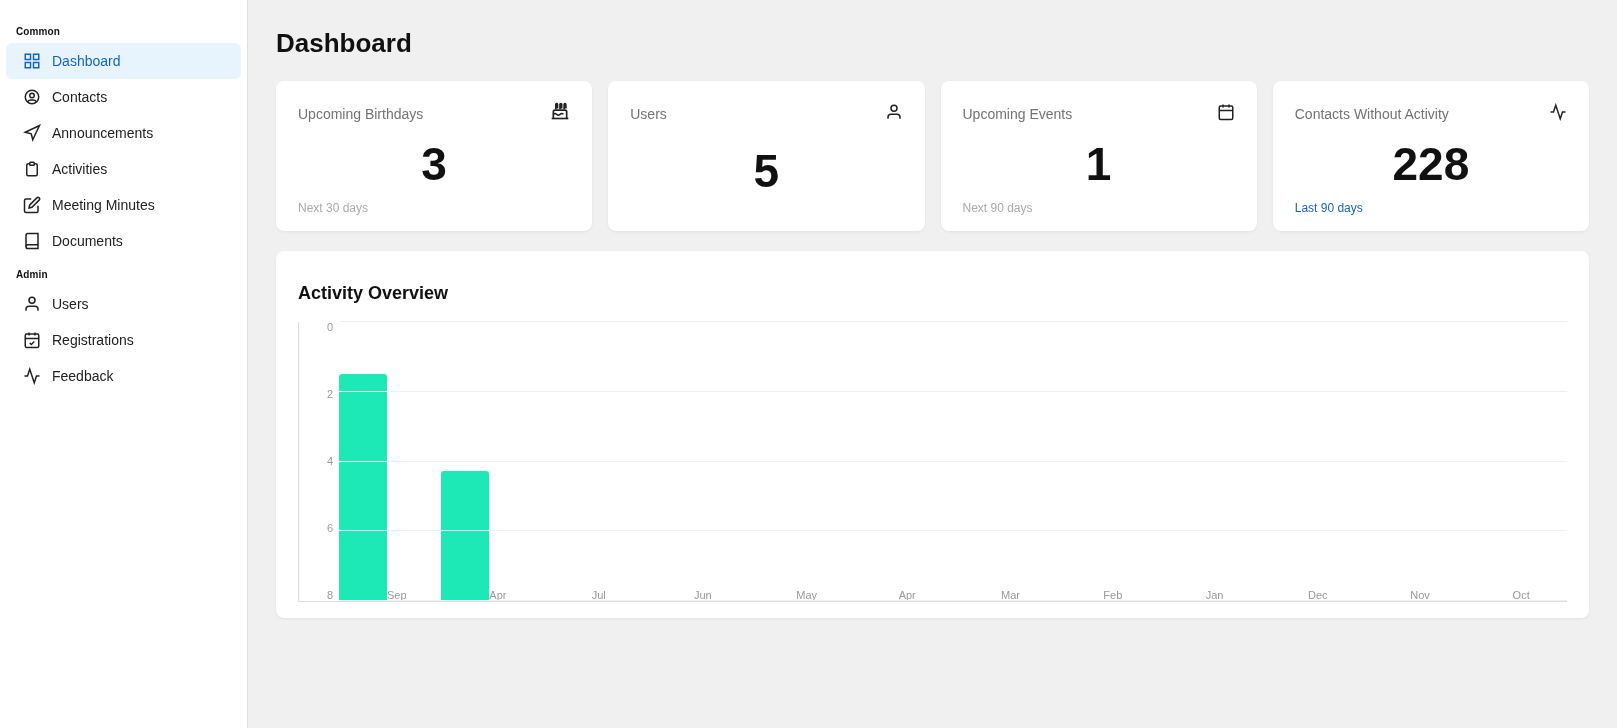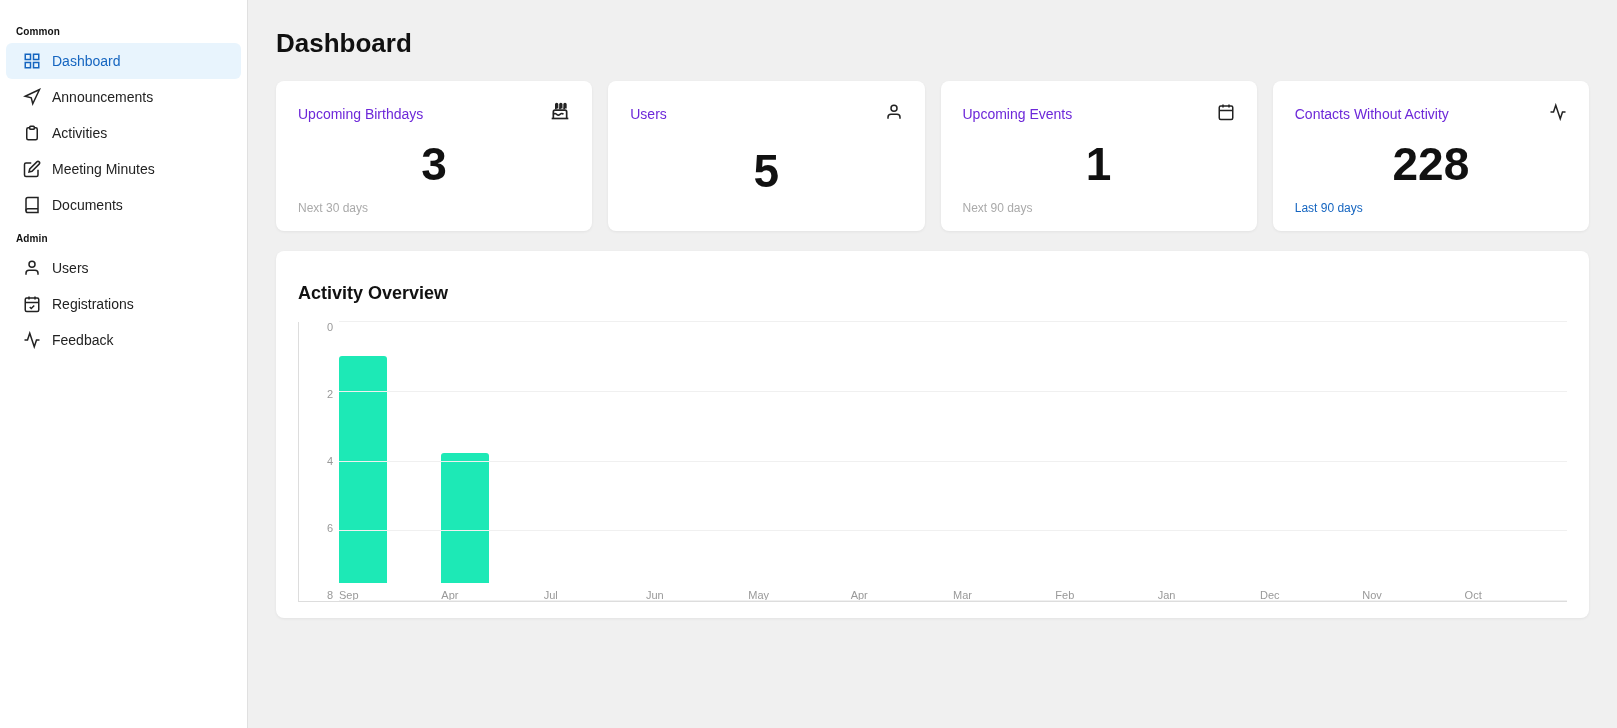"Contacts" div.sidebar-item { html: none -> <div> <span> <svg> <circle></circle> <circle></circle> <path></path> </svg> </span> <span>Contacts</span> </div> }
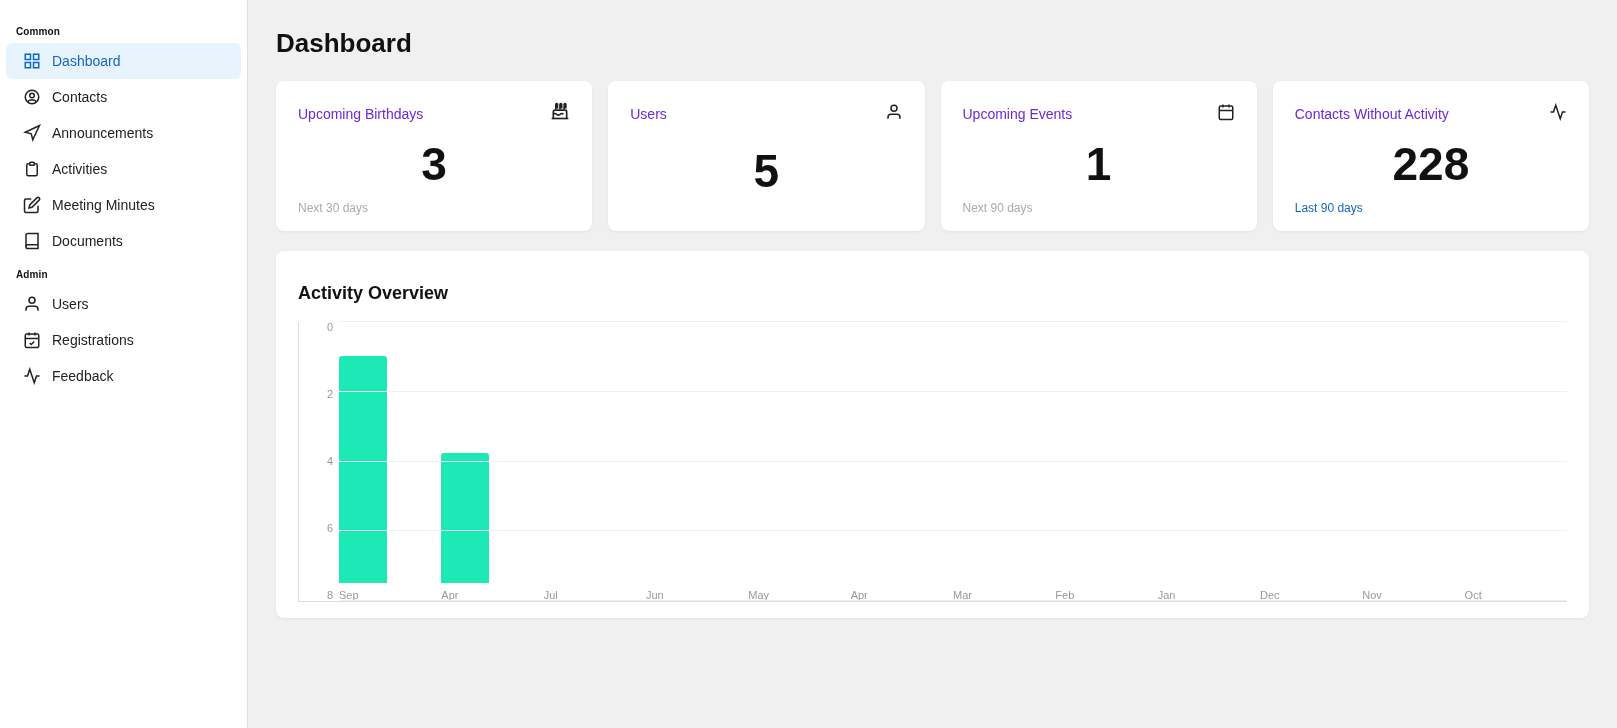"Upcoming Birthdays" .stat-card-title { color: #6d28d9 -> #737373 }
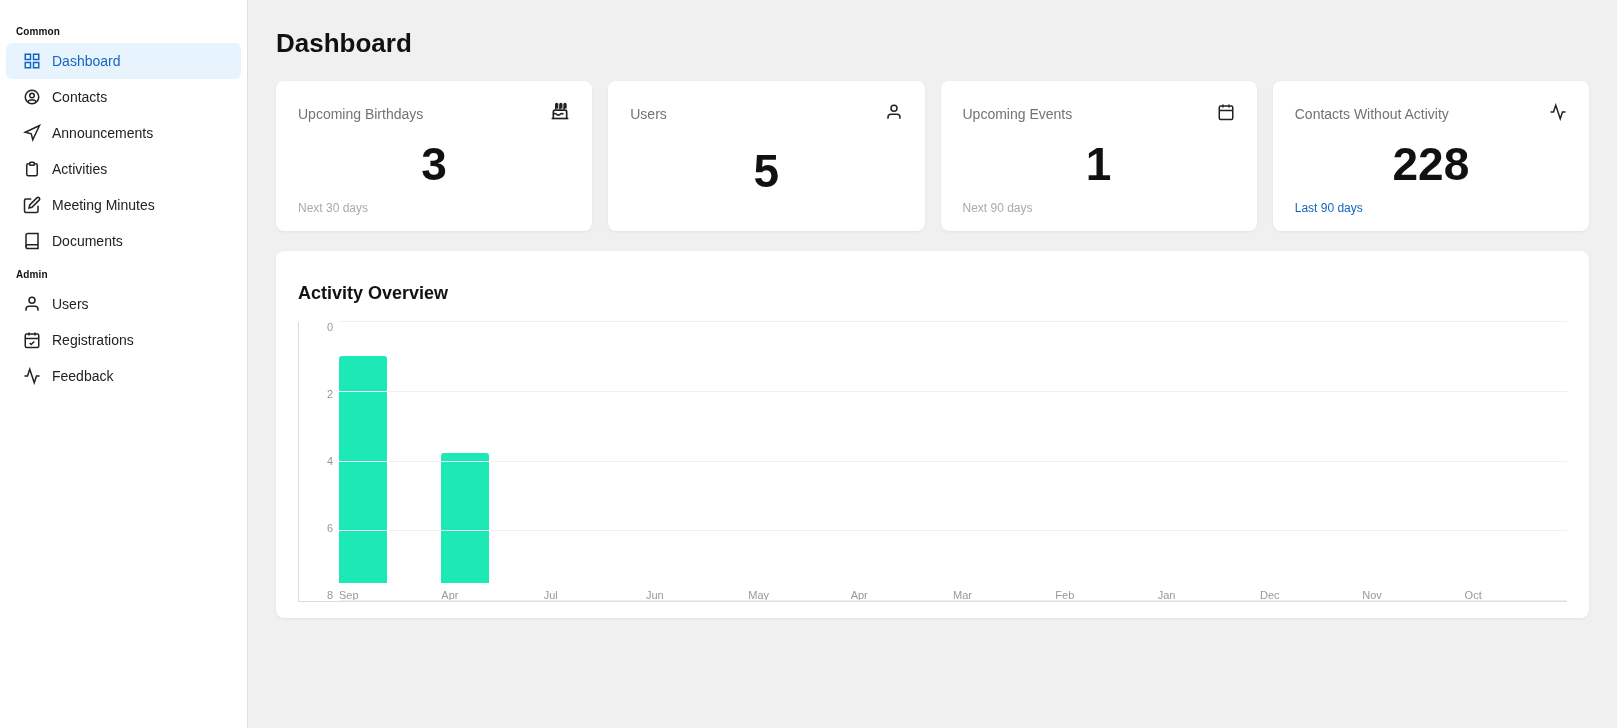"Sep" .bar-group { align-items: flex-start -> flex-end; flex-direction: column -> none }
